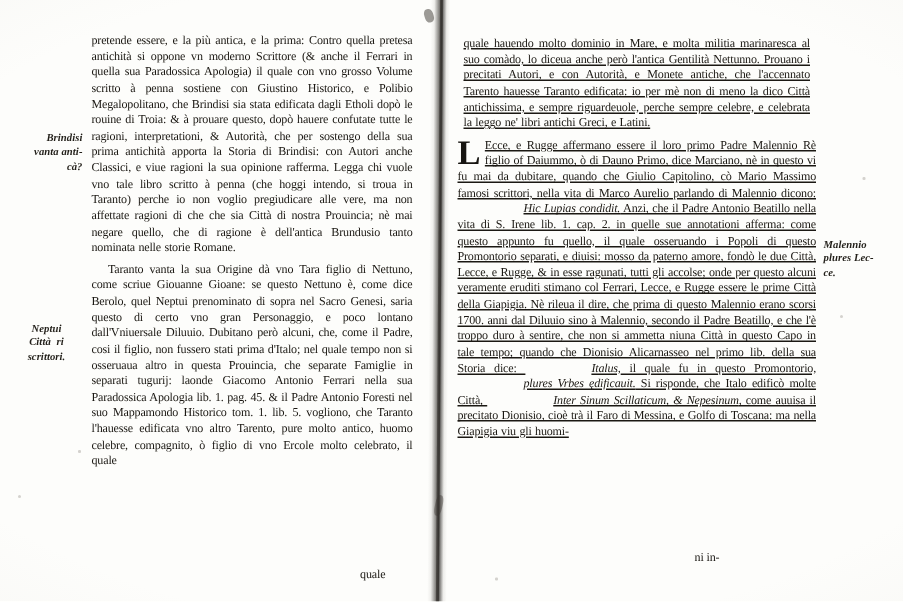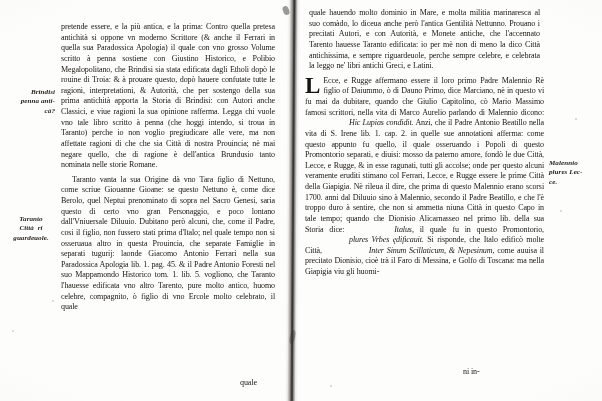"quale hauendo molto dominio in" .tb-right { text-decoration: none -> underline; top: 4px -> 20px }
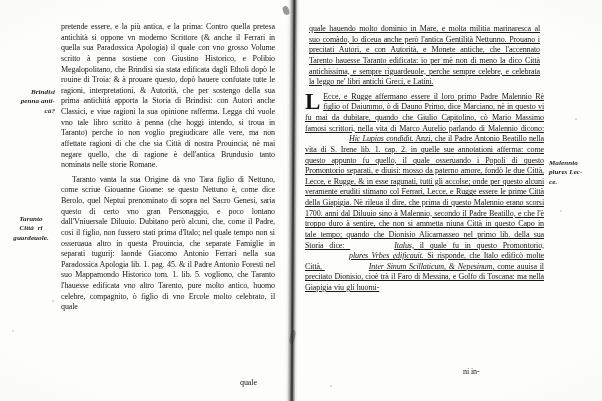"penna anti-" span { text: penna -> vanta }
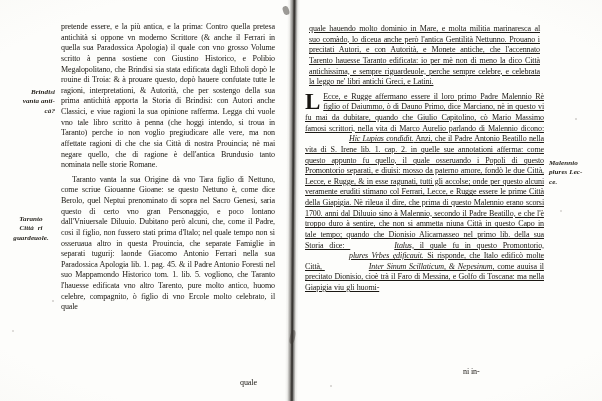"Taranto" span { text: Taranto -> Neptui }
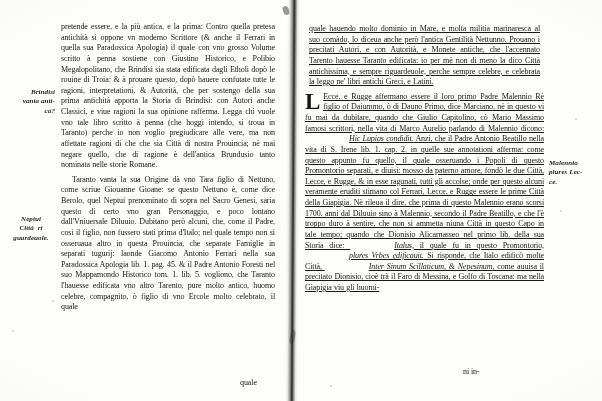"guardeuole." span { text: guardeuole -> scrittori }
